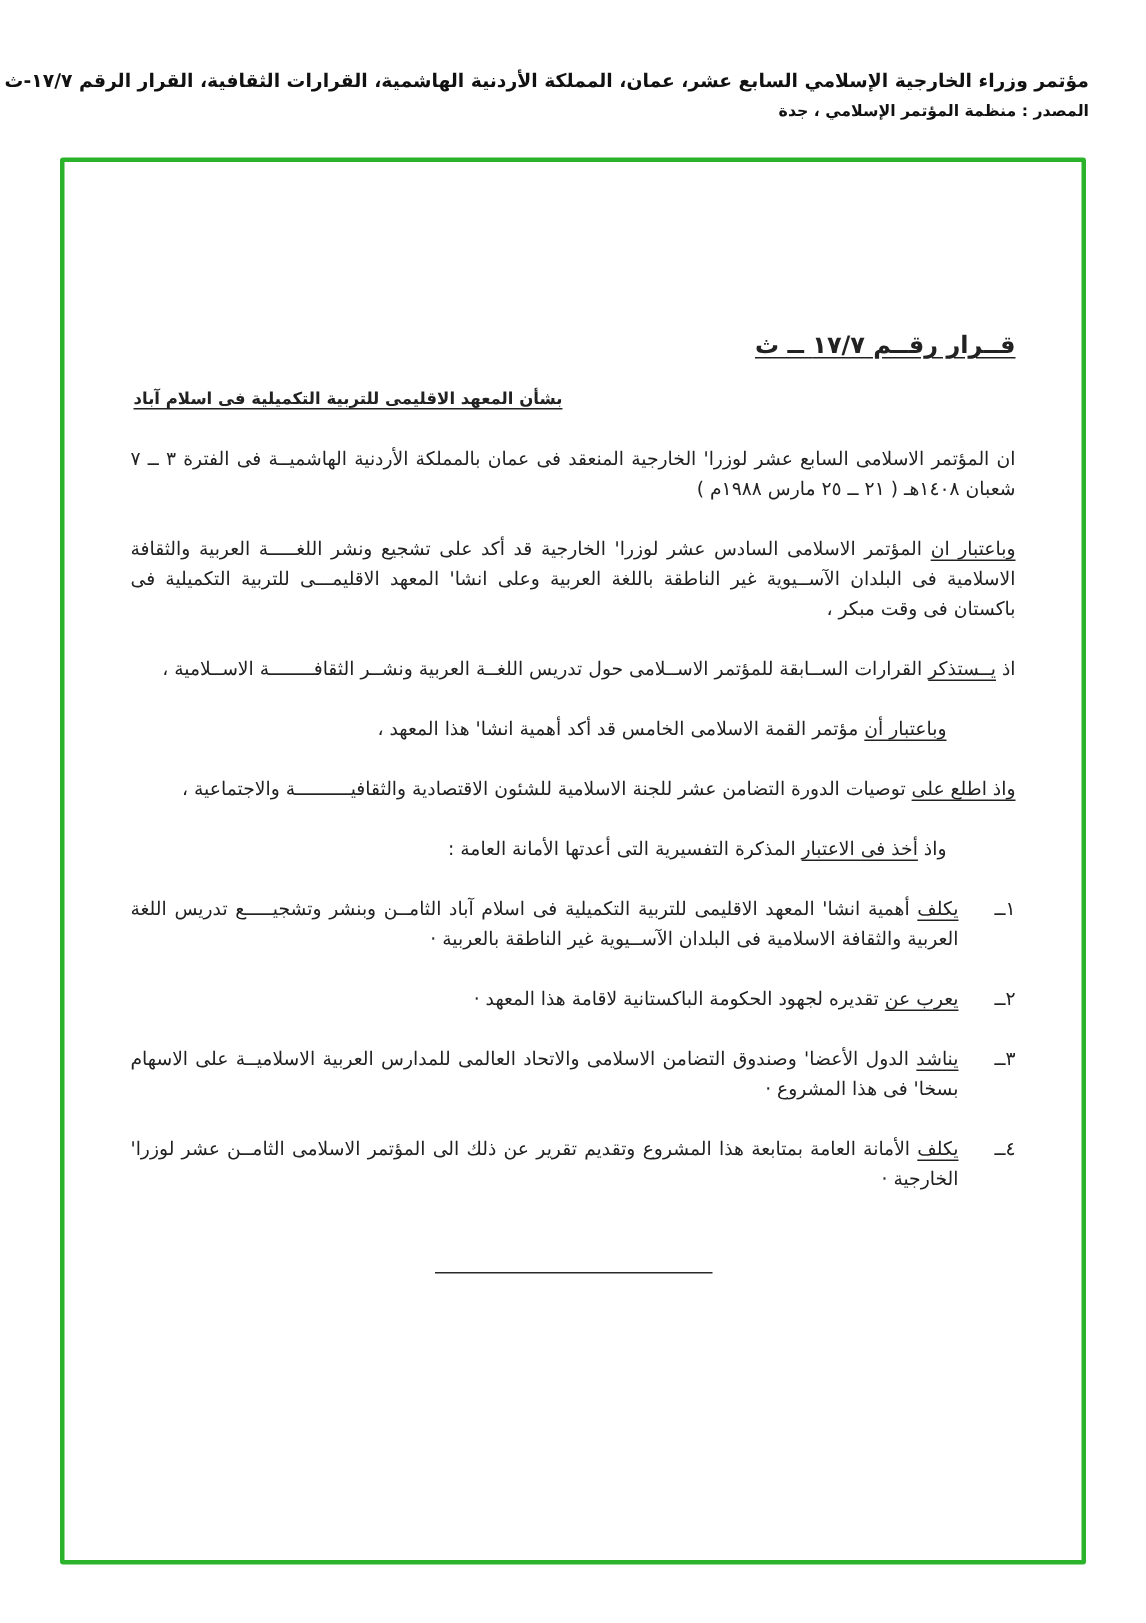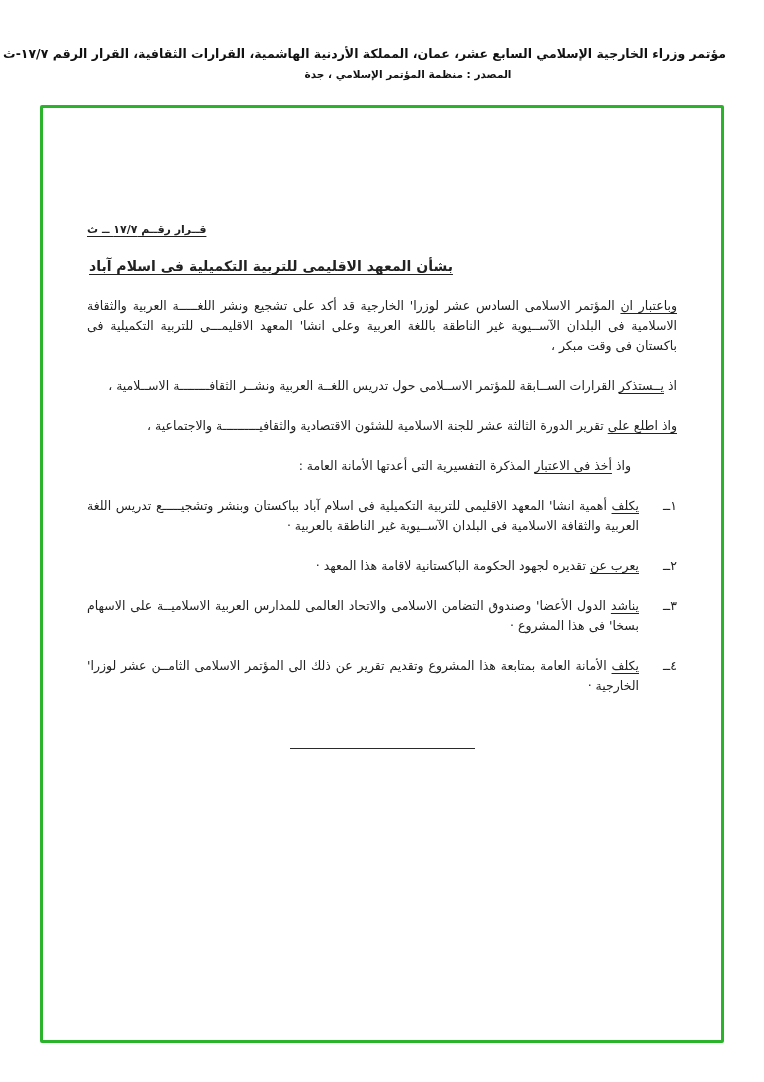"المصدر : منظمة المؤتمر الإسلامي" .header-line2 { text-align: center -> right }
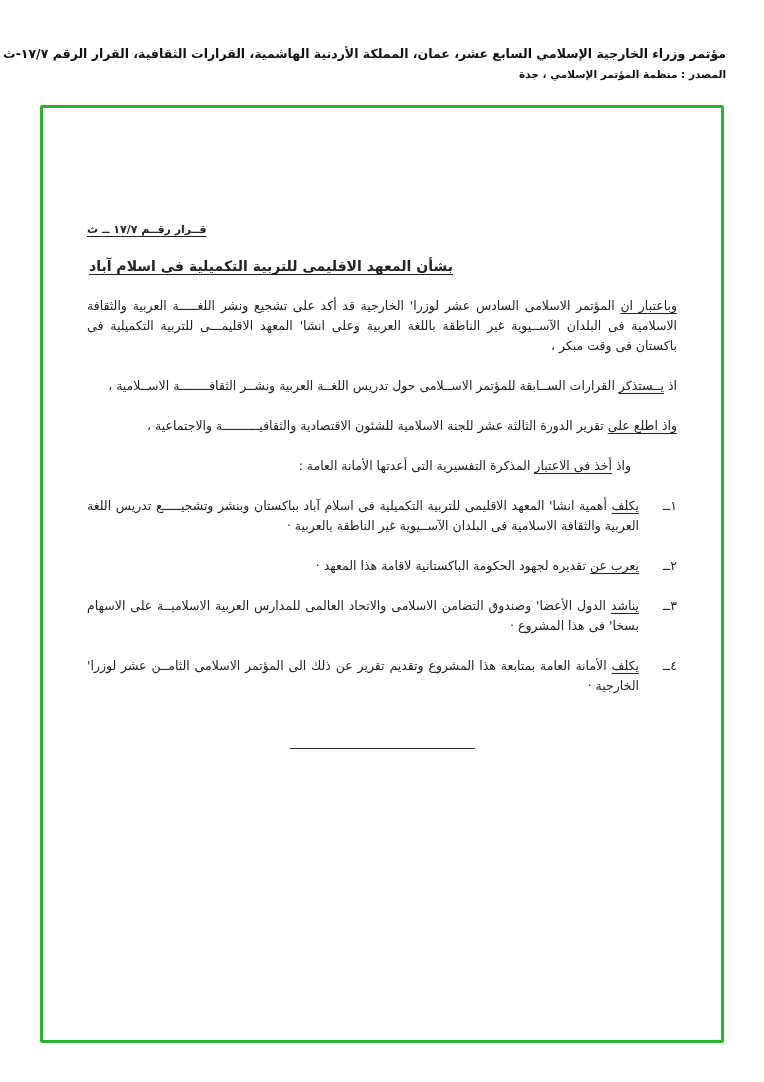"قــرار رقــم ١٧/٧ ــ ث" .doc-title { font-size: 11px -> 16px; text-align: left -> right }
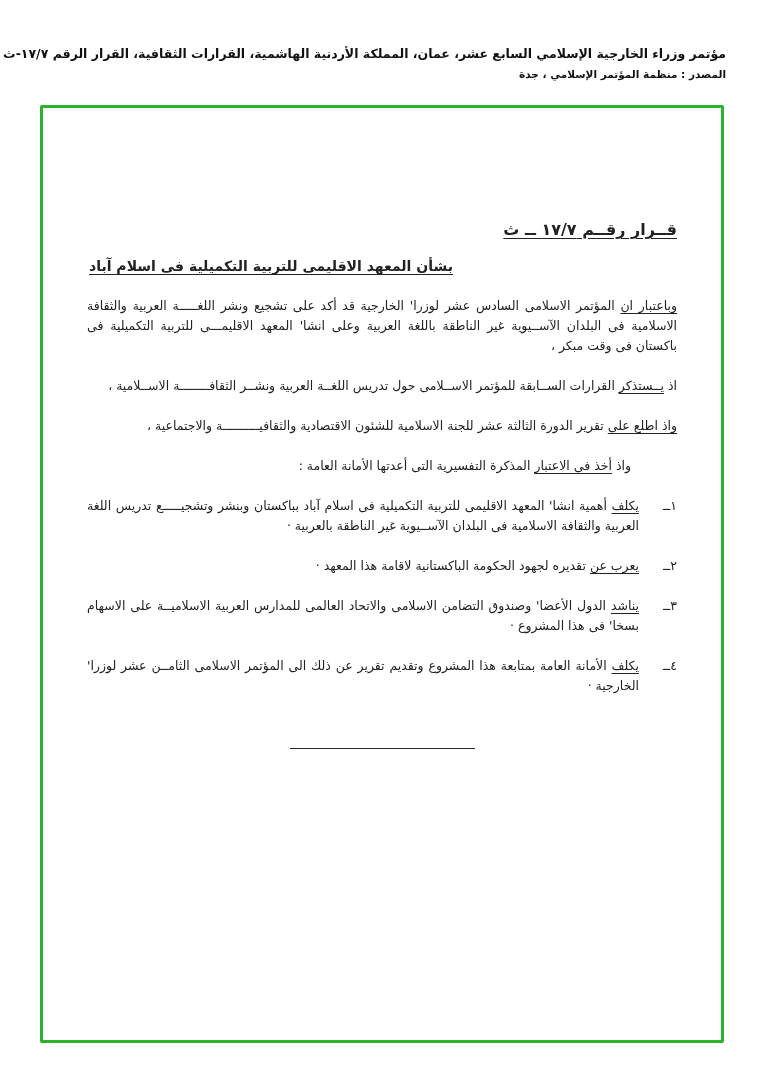"بشأن المعهد الاقليمى للتربية التكميلية" .doc-subtitle { font-size: 14px -> 11px }
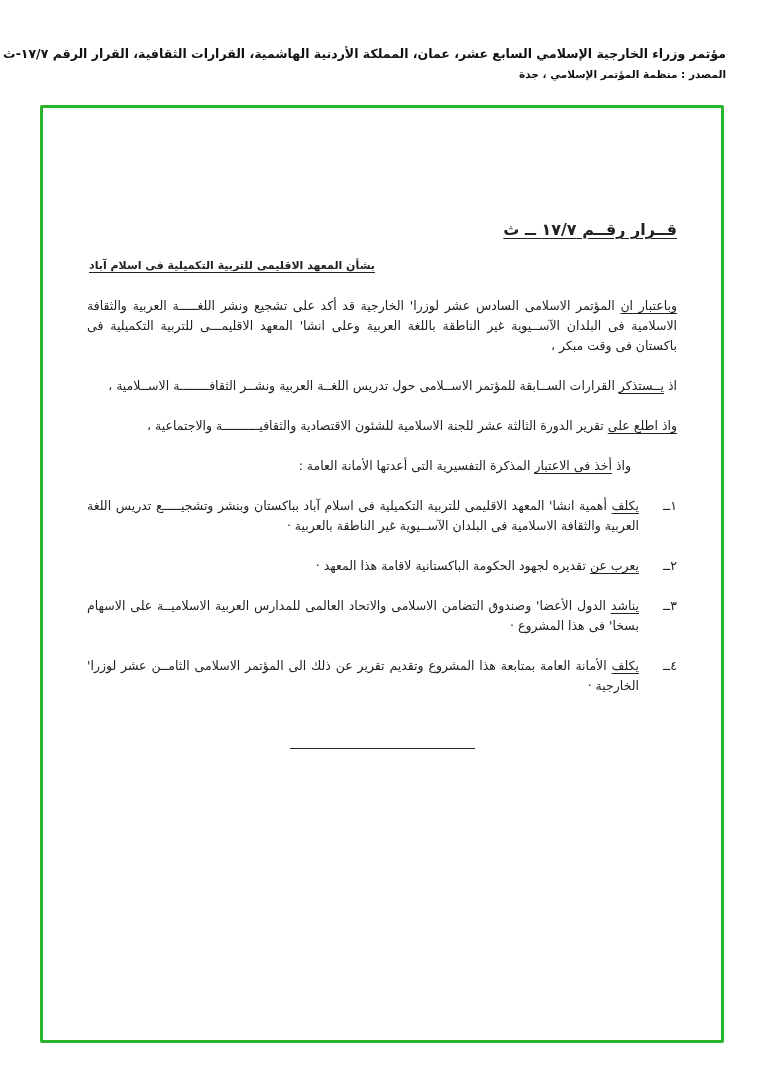"ان المؤتمر الاسلامى السابع عشر" p.para { html: none -> <p><span></span><span></span><span>ان المؤتمر الاسلامى السابع عشر لوزرا' الخارجية المنعقد فى عمان بالمملكة الأردنية الهاشميــة فى الفترة ٣ ــ ٧ شعبان ١٤٠٨هـ ( ٢١ ــ ٢٥ مارس ١٩٨٨م )</span></p> }
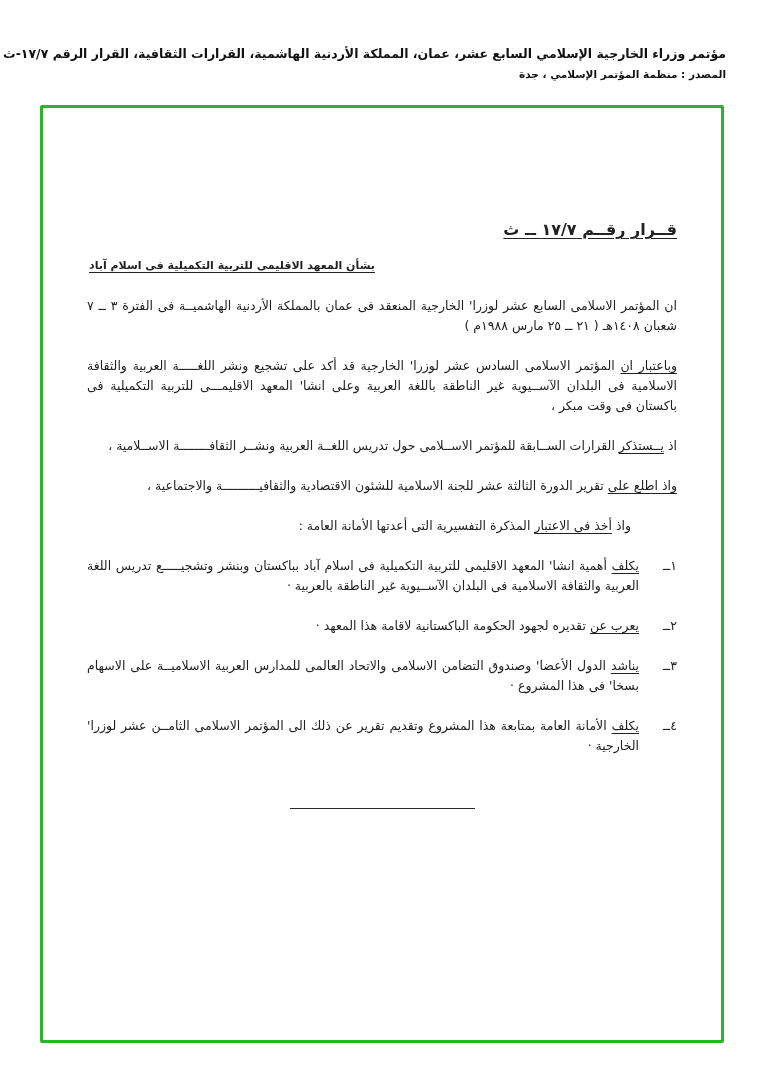"وباعتبار أن مؤتمر القمة الاسلامى" p.para { html: none -> <p><span></span><span>وباعتبار أن</span><span> مؤتمر القمة الاسلامى الخامس قد أكد أهمية انشا' هذا المعهد ،</span></p> }
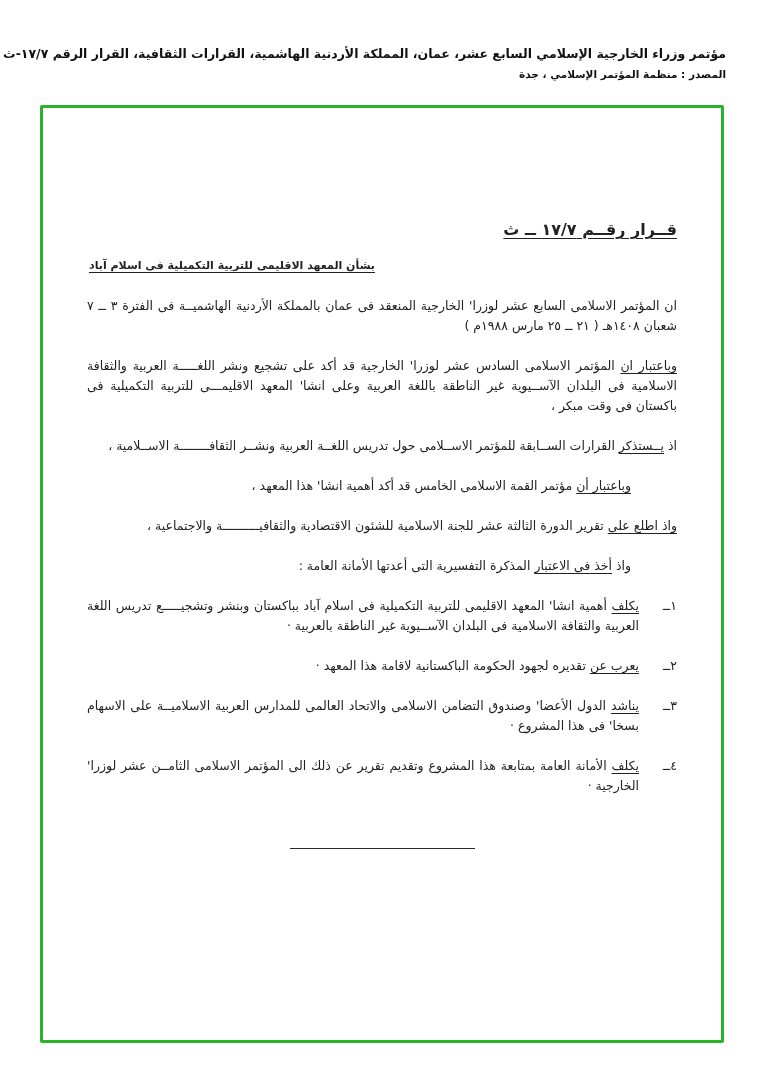"تقرير الدورة الثالثة عشر للجنة" span { text: تقرير الدورة الثالثة -> توصيات الدورة التضامن }
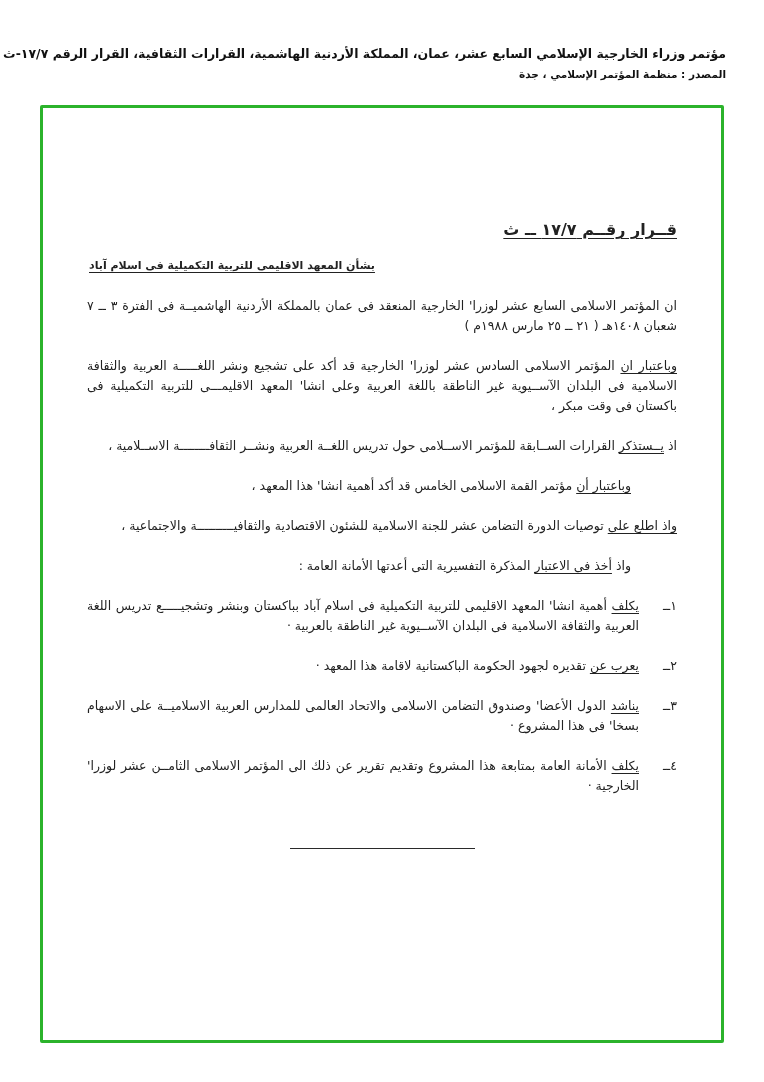"أهمية انشا' المعهد الاقليمى للتربية" span { text: بباكستان -> الثامــن }
